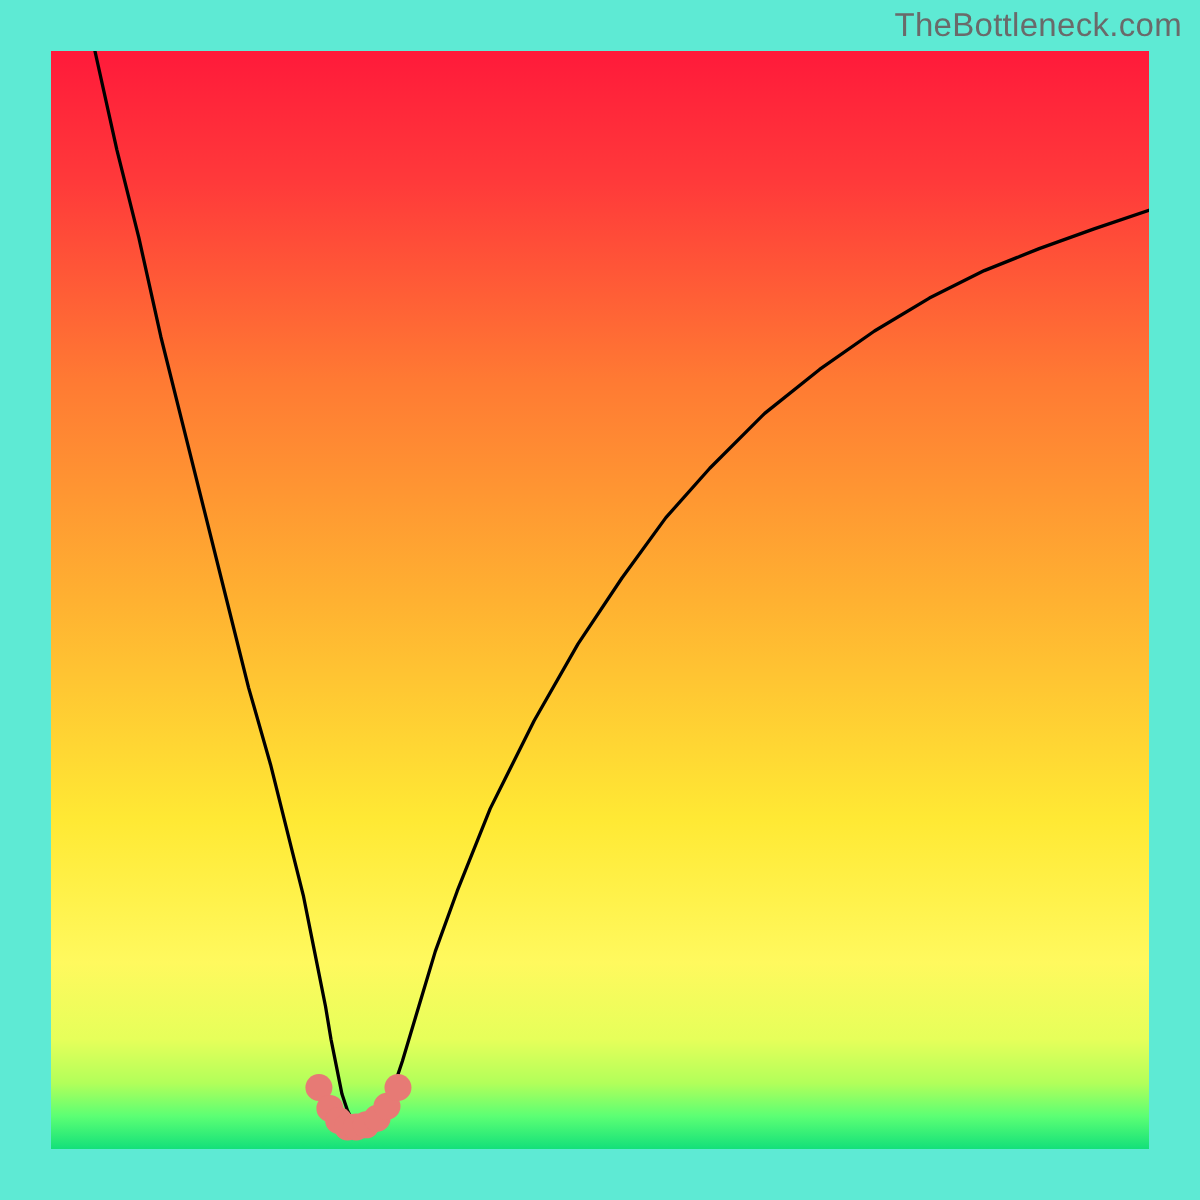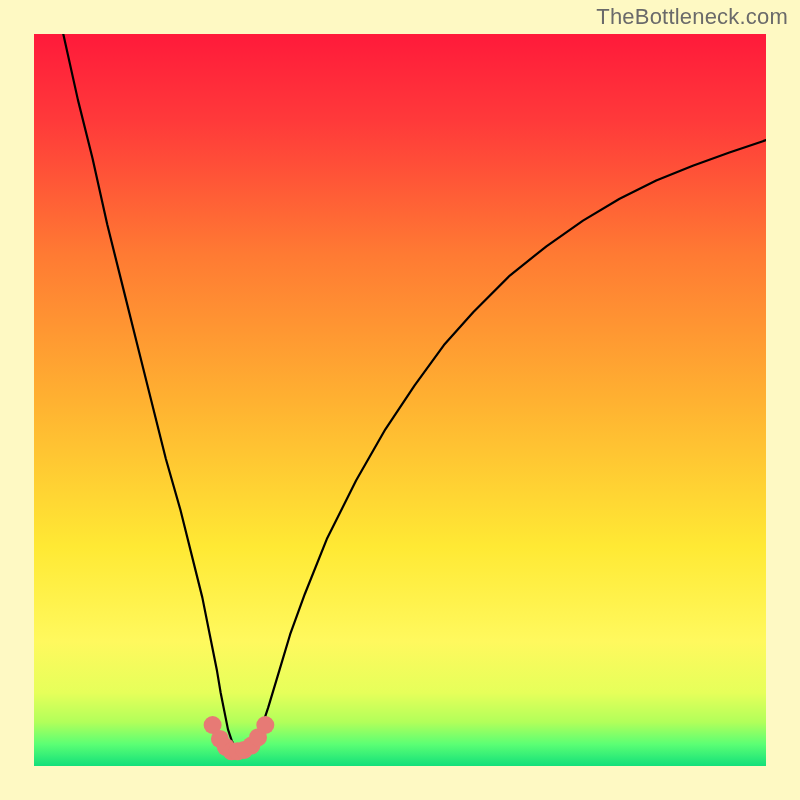"TheBottleneck.com" .frame { background: #fef9c3 -> #5eead4 }
